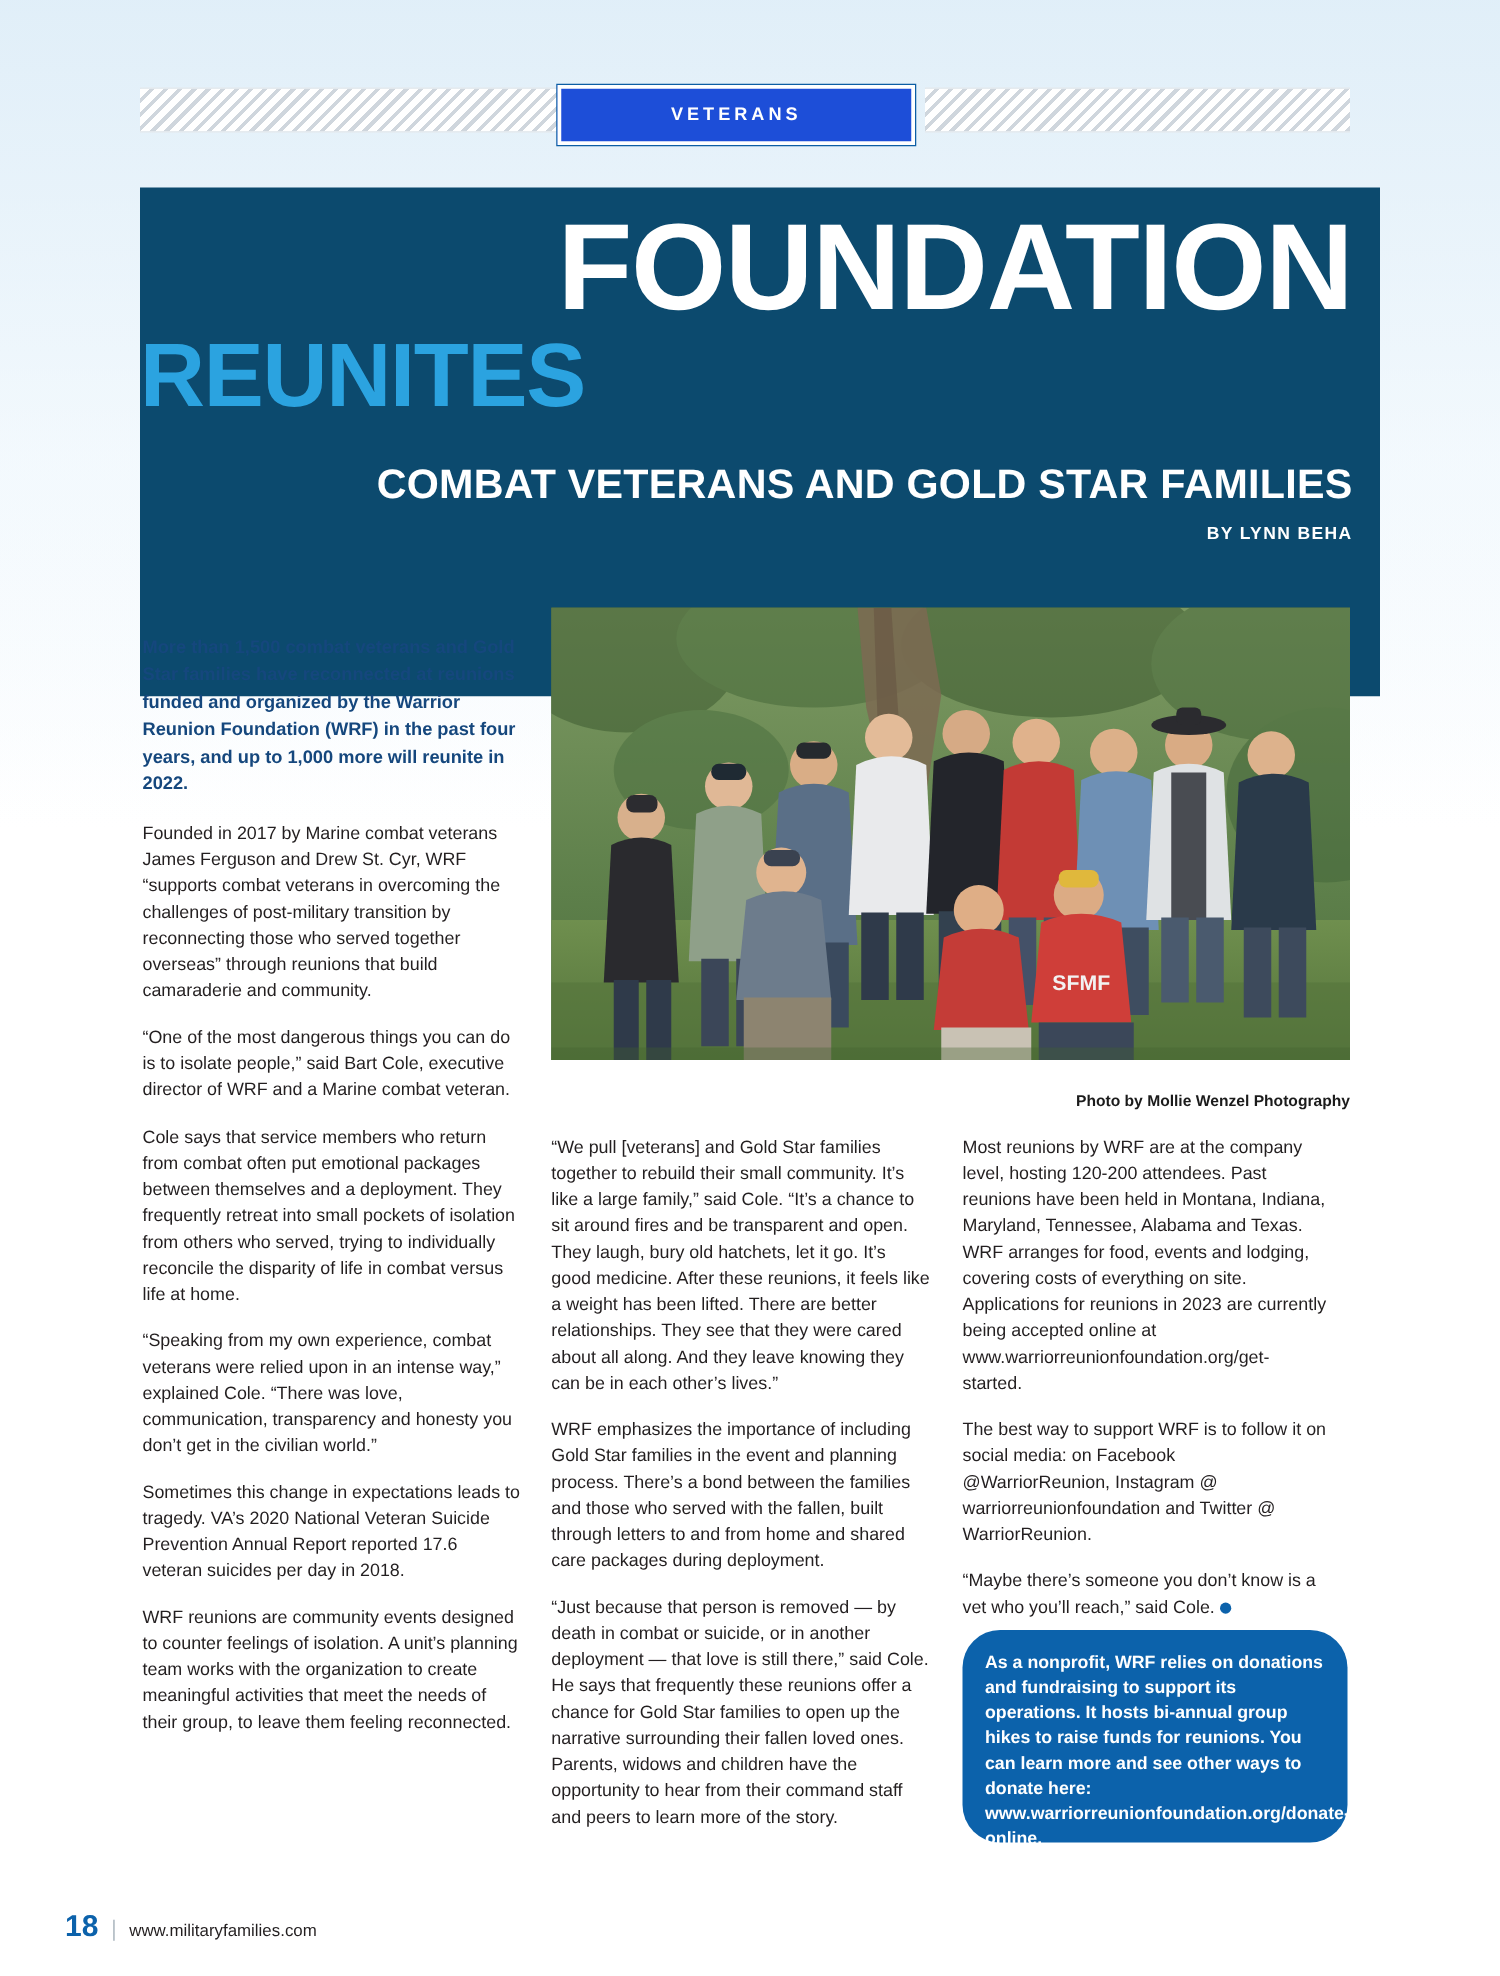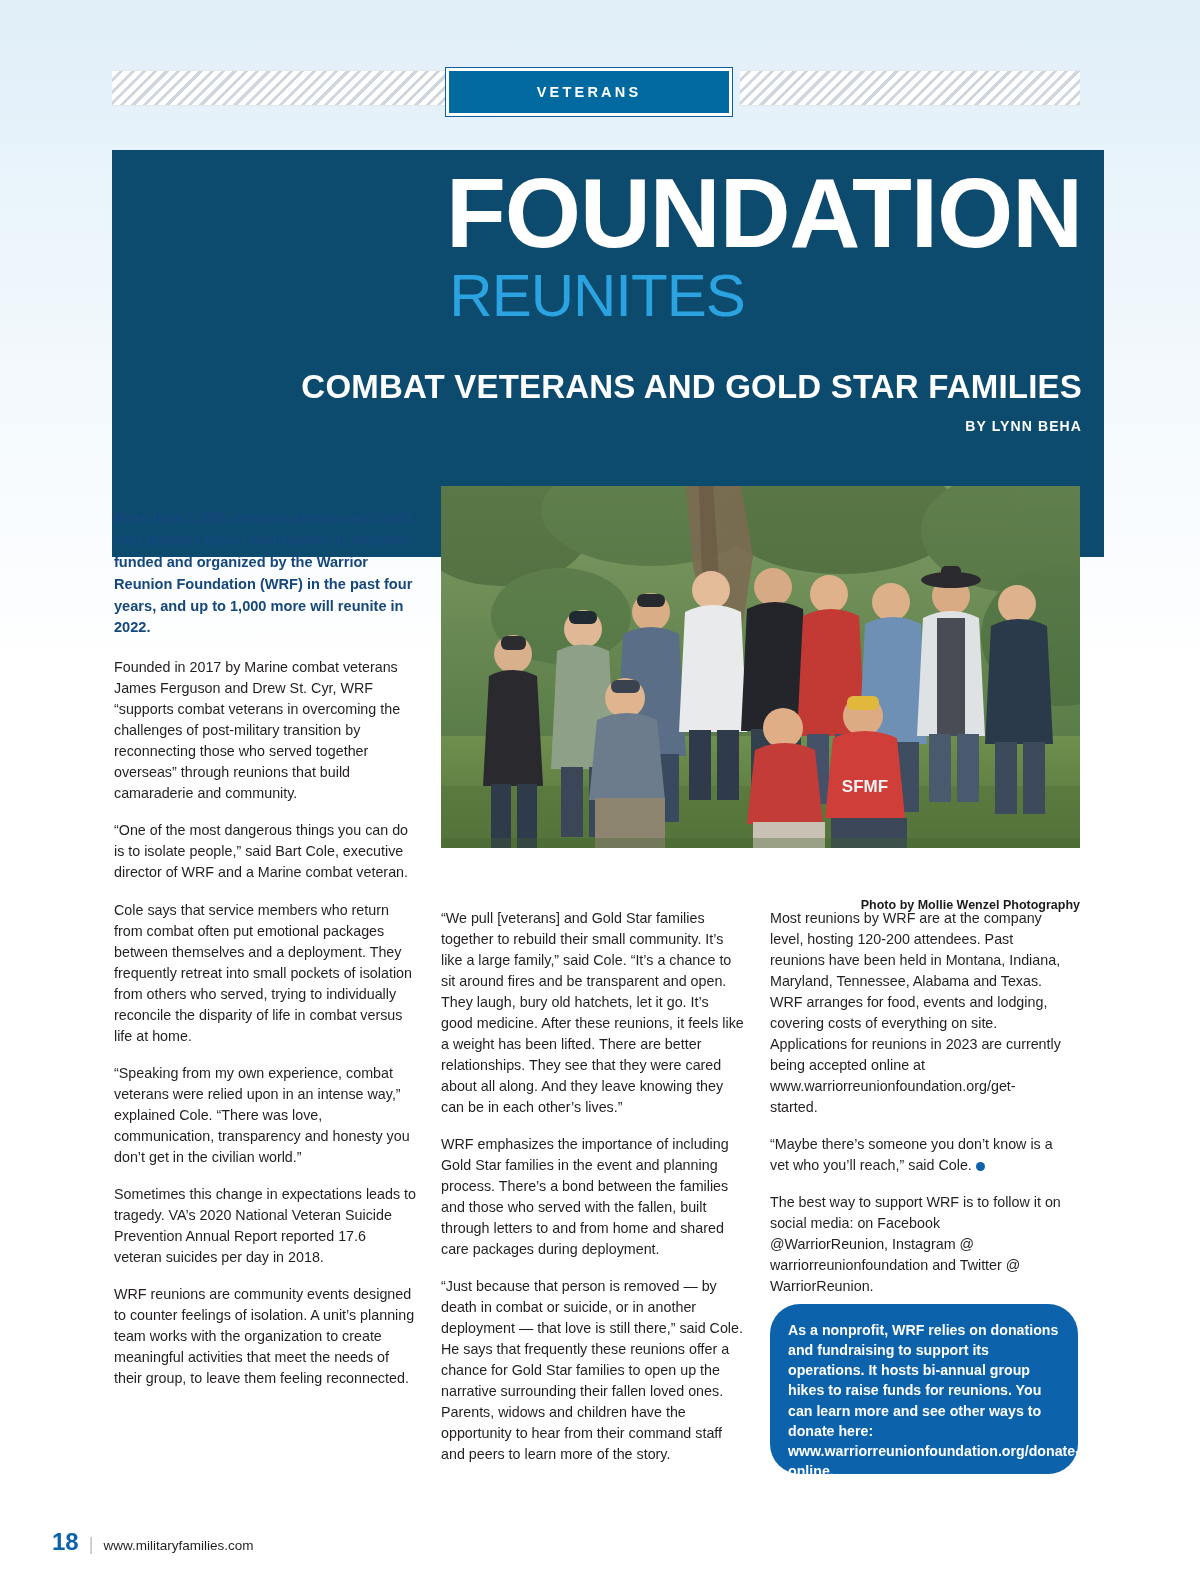"VETERANS" .kicker-box { background: #0369a1 -> #1d4ed8 }
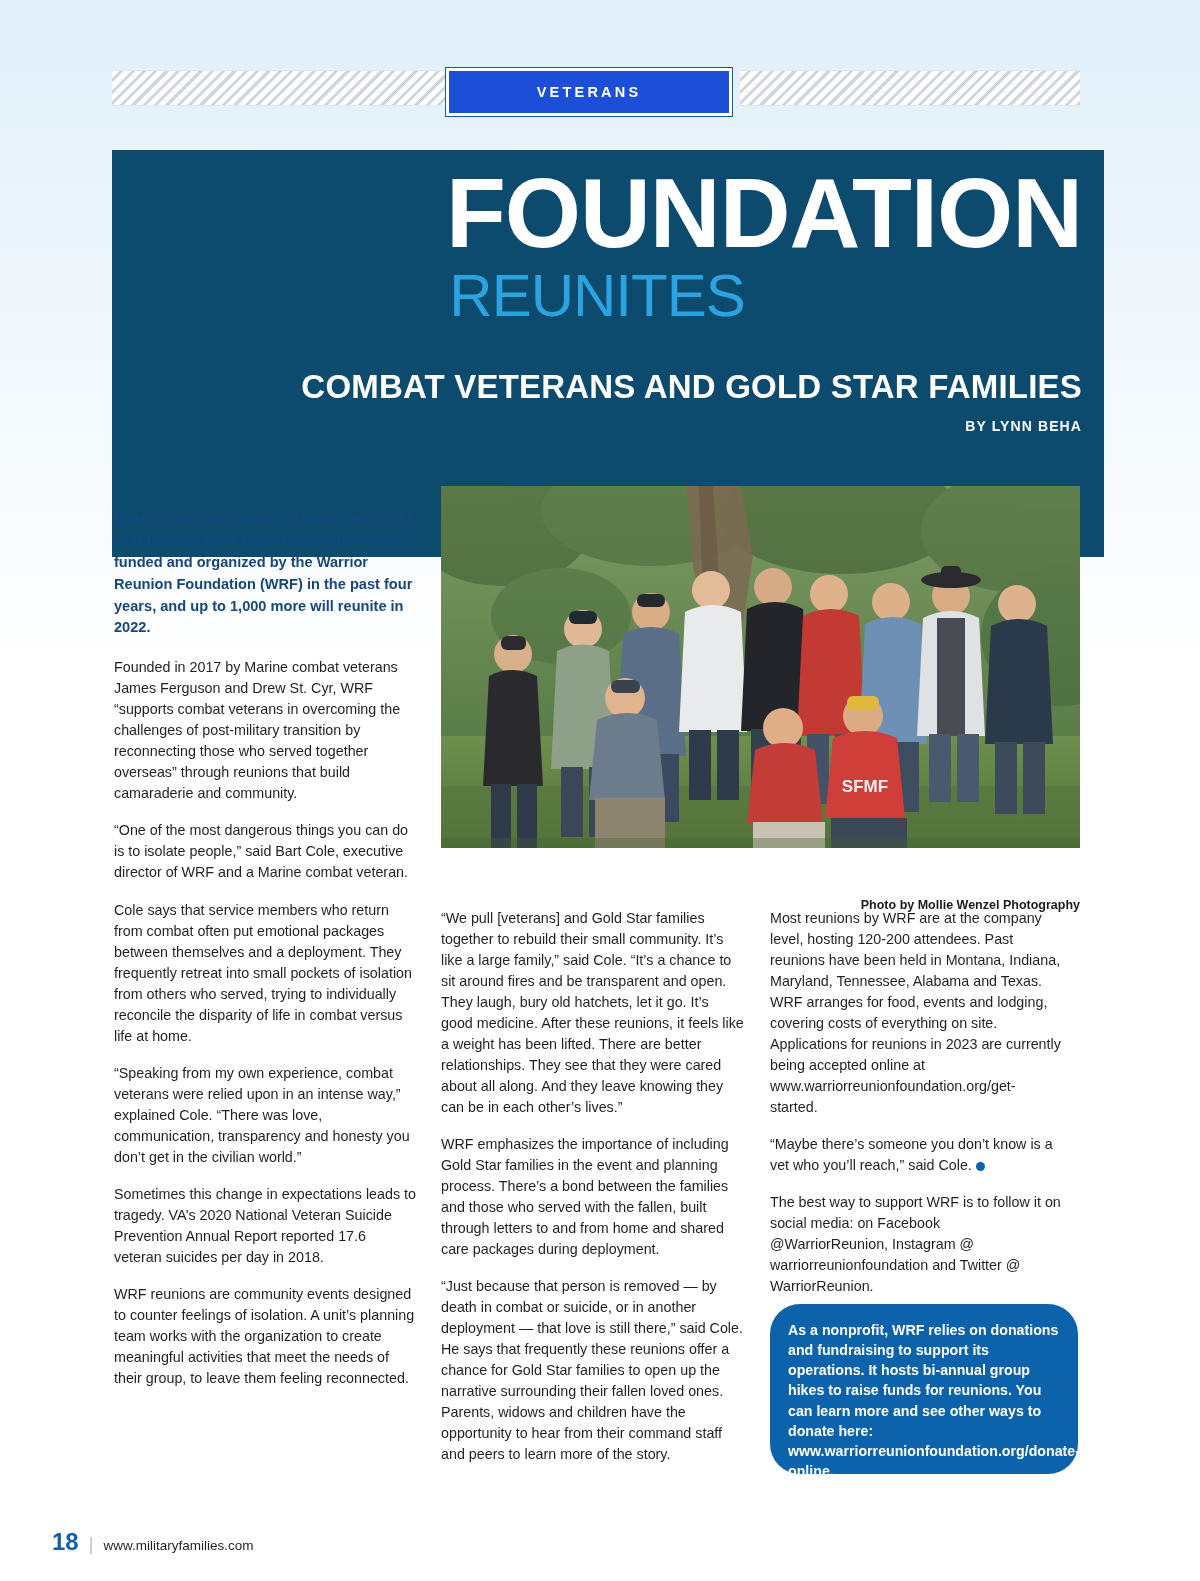"REUNITES" .hl-2 { font-size: 60px -> 72px; font-weight: normal -> bold; text-align: center -> left }
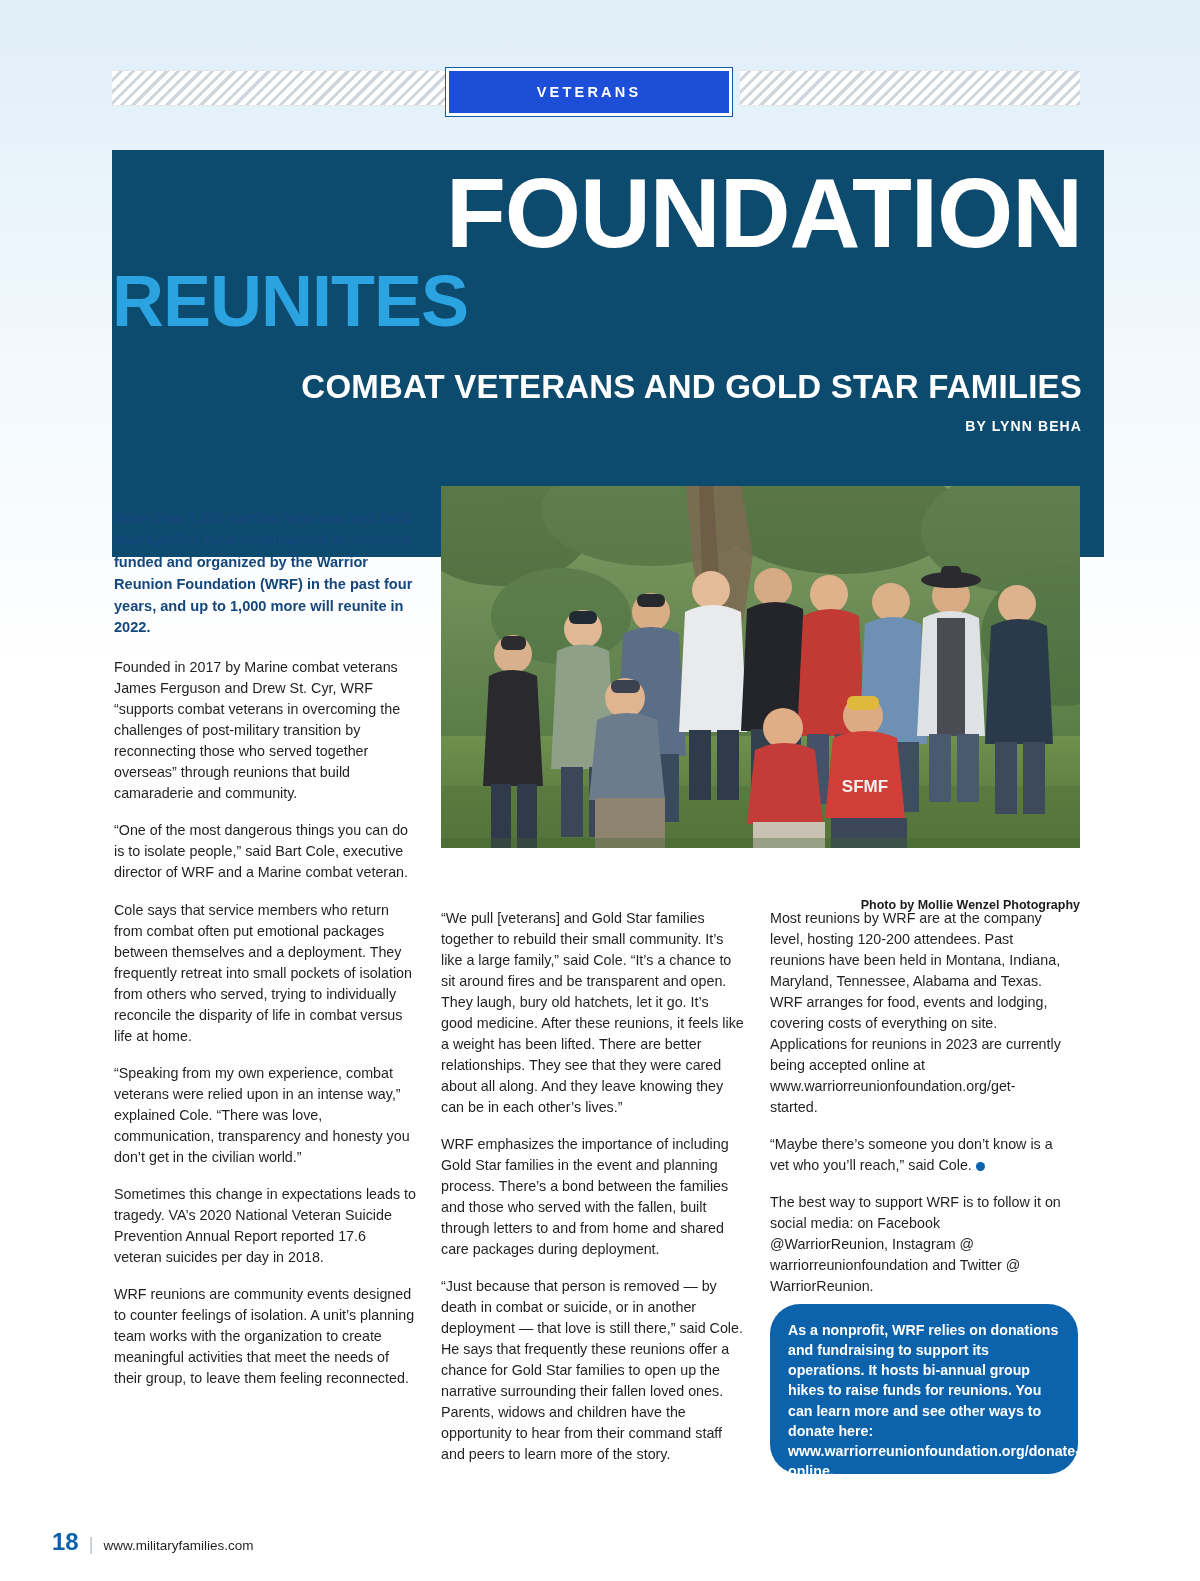"Photo by Mollie Wenzel Photography" .photo-caption { margin-top: 24px -> none }
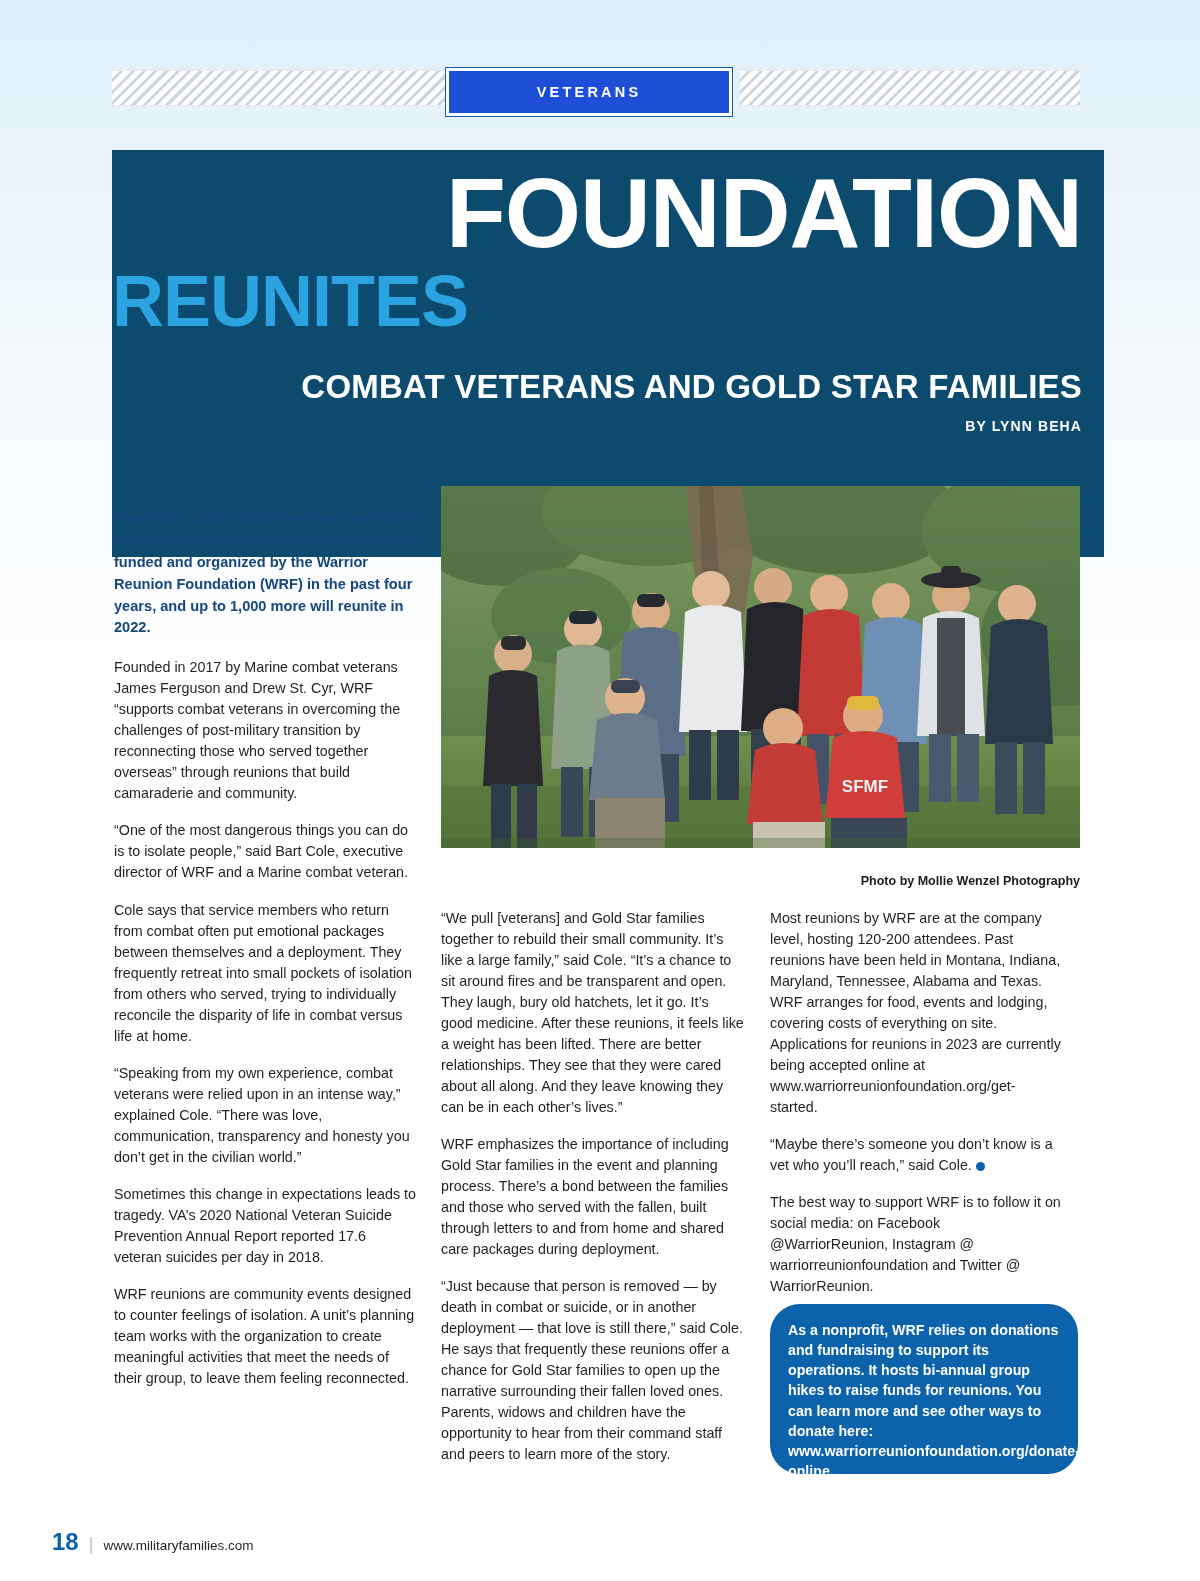"“Maybe there’s someone you don’t" p { order: before "The best way to support" -> after "The best way to support" }
